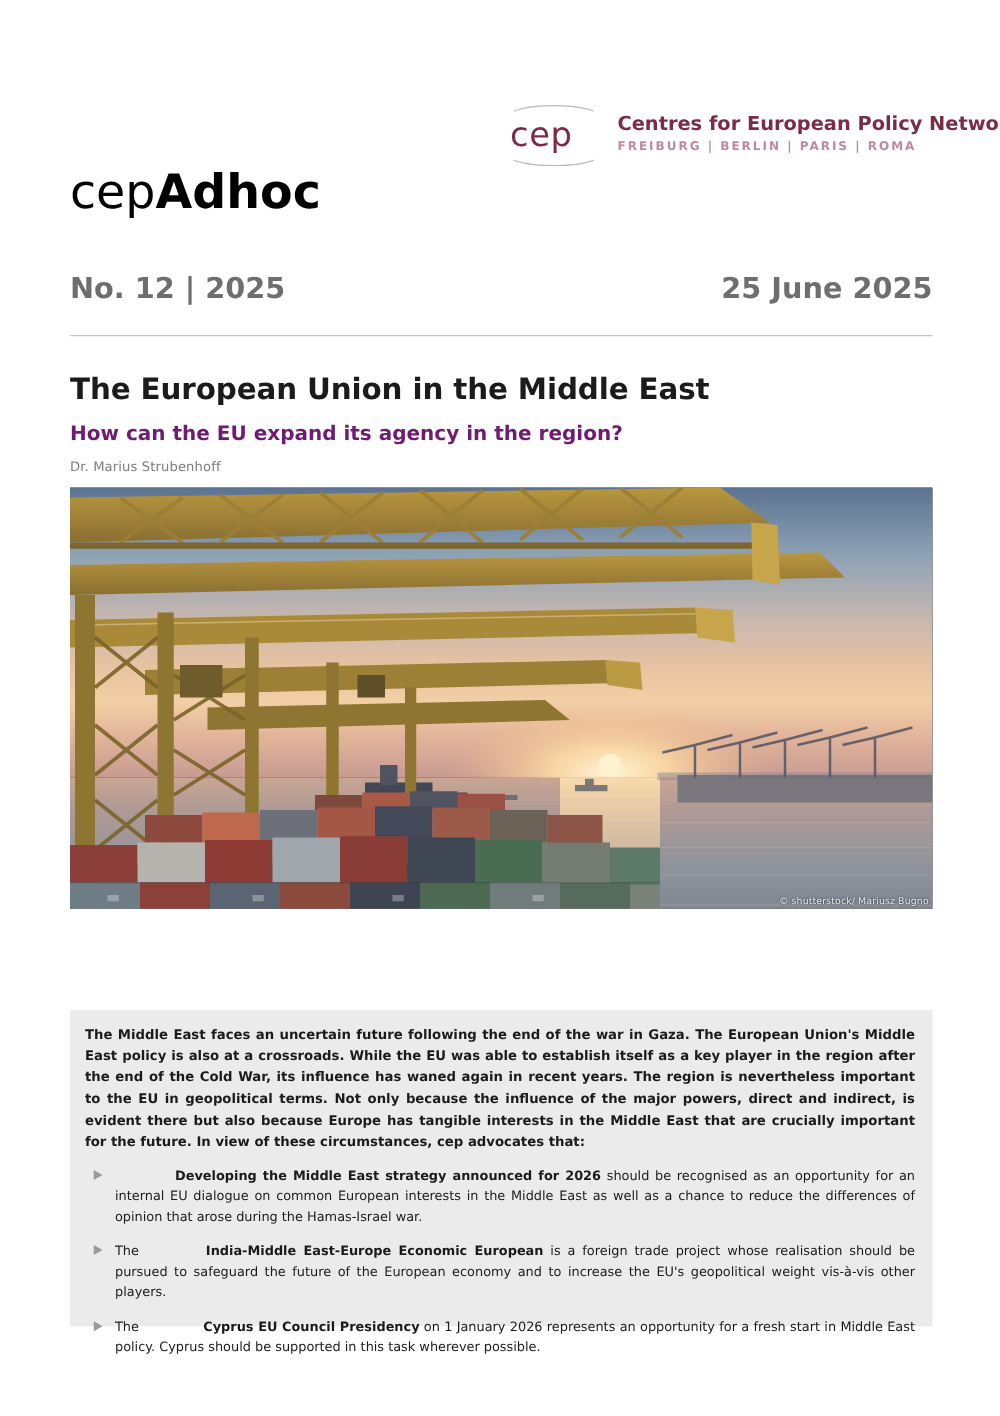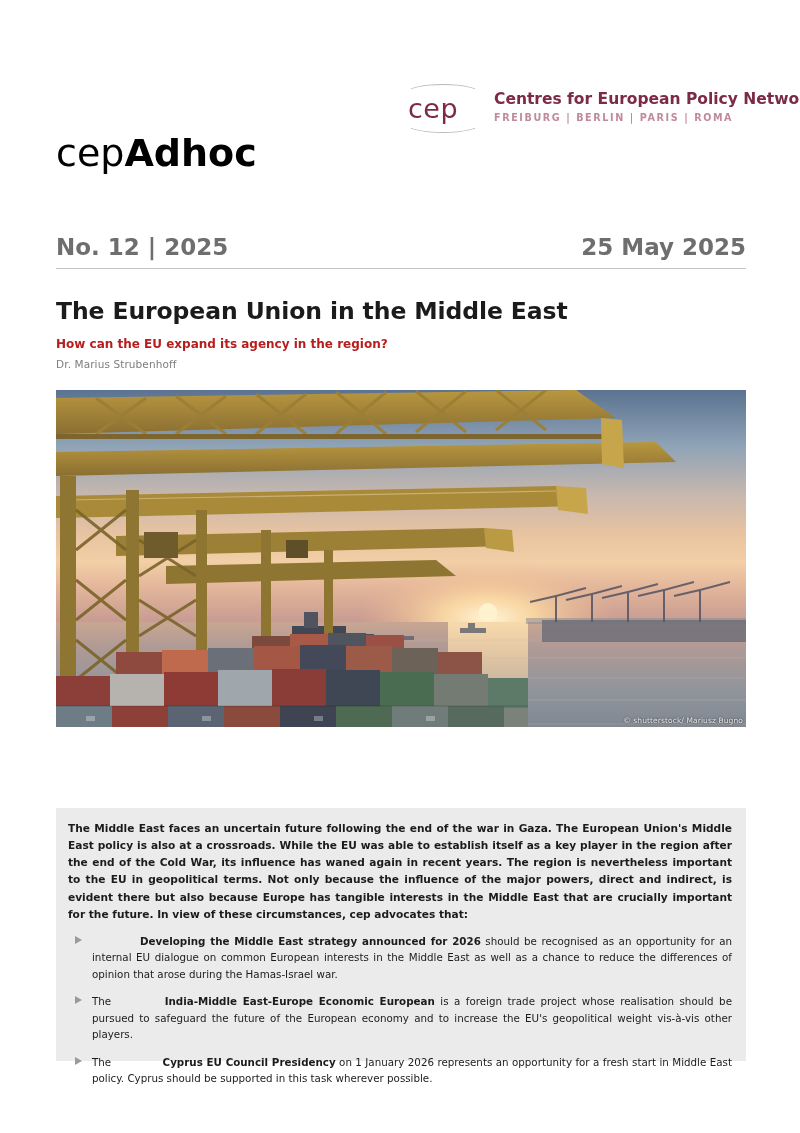"No. 12 | 2025" .issue-row { top: 234px -> 218px }
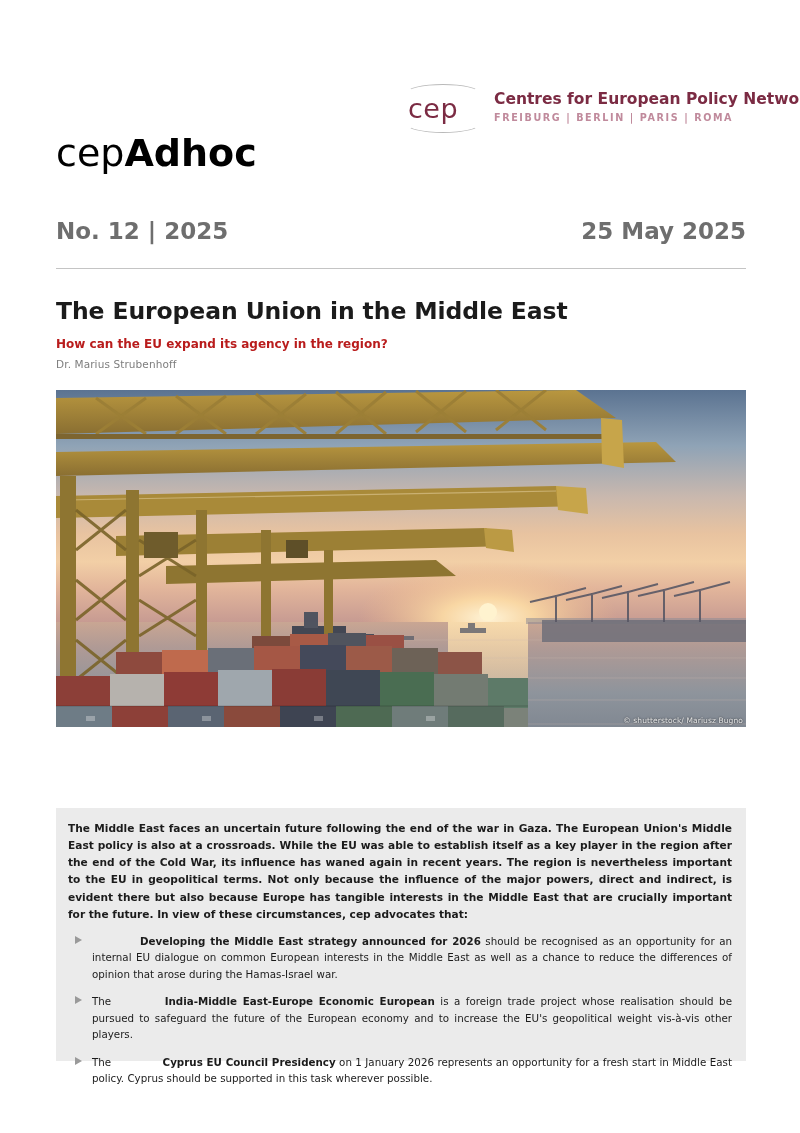"25 May 2025" div.issue-date { text: May -> June }
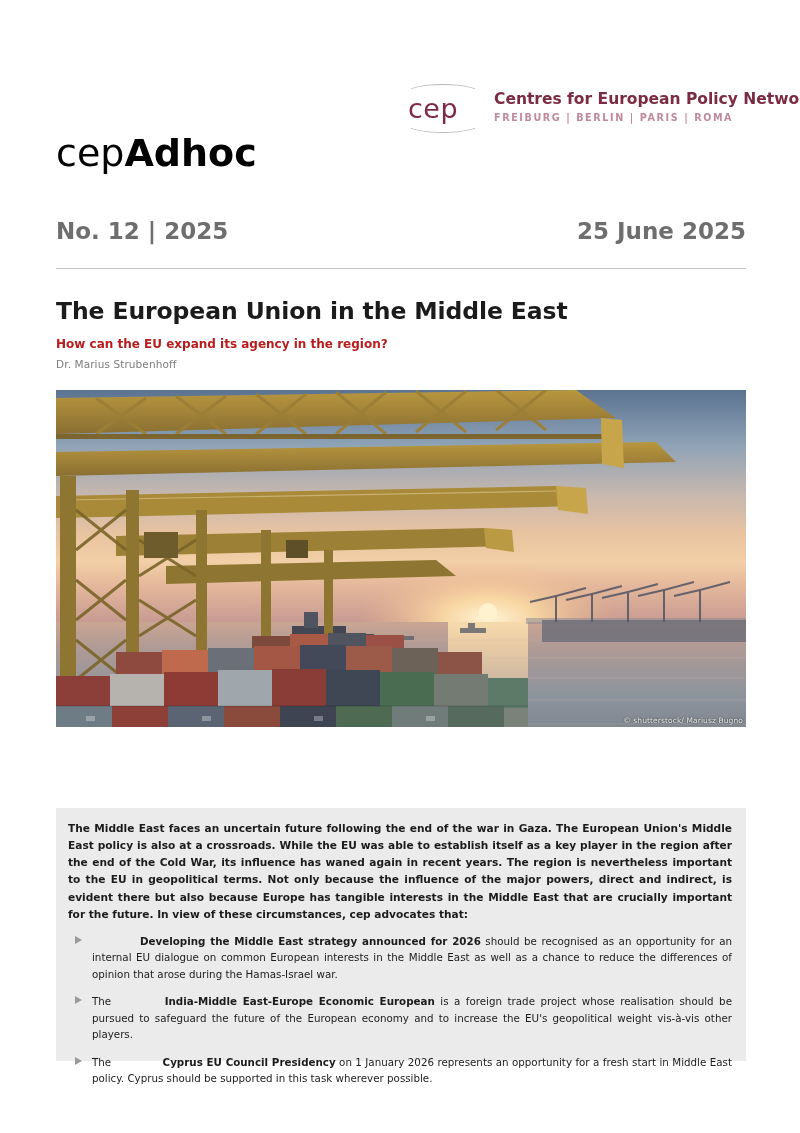"How can the EU expand" .doc-subtitle { color: #b91c1c -> #701a75; font-size: 12px -> 16px }
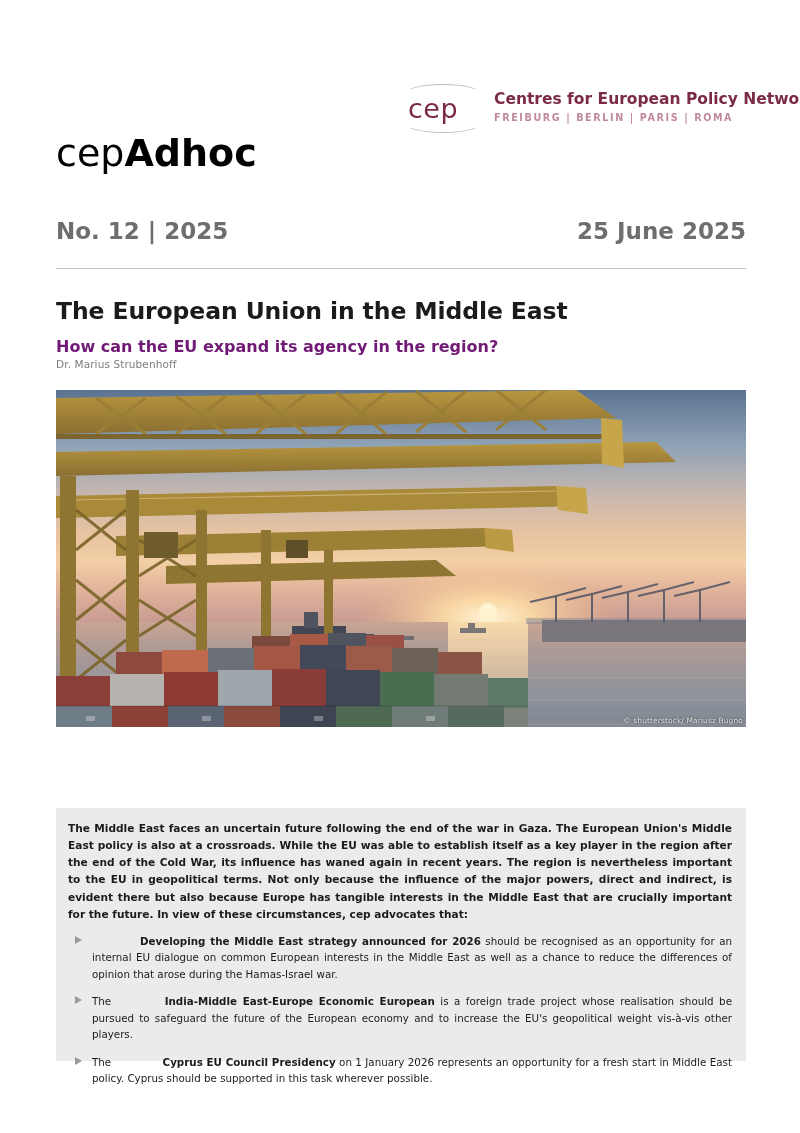"Dr. Marius Strubenhoff" .doc-author { top: 358px -> 368px }
